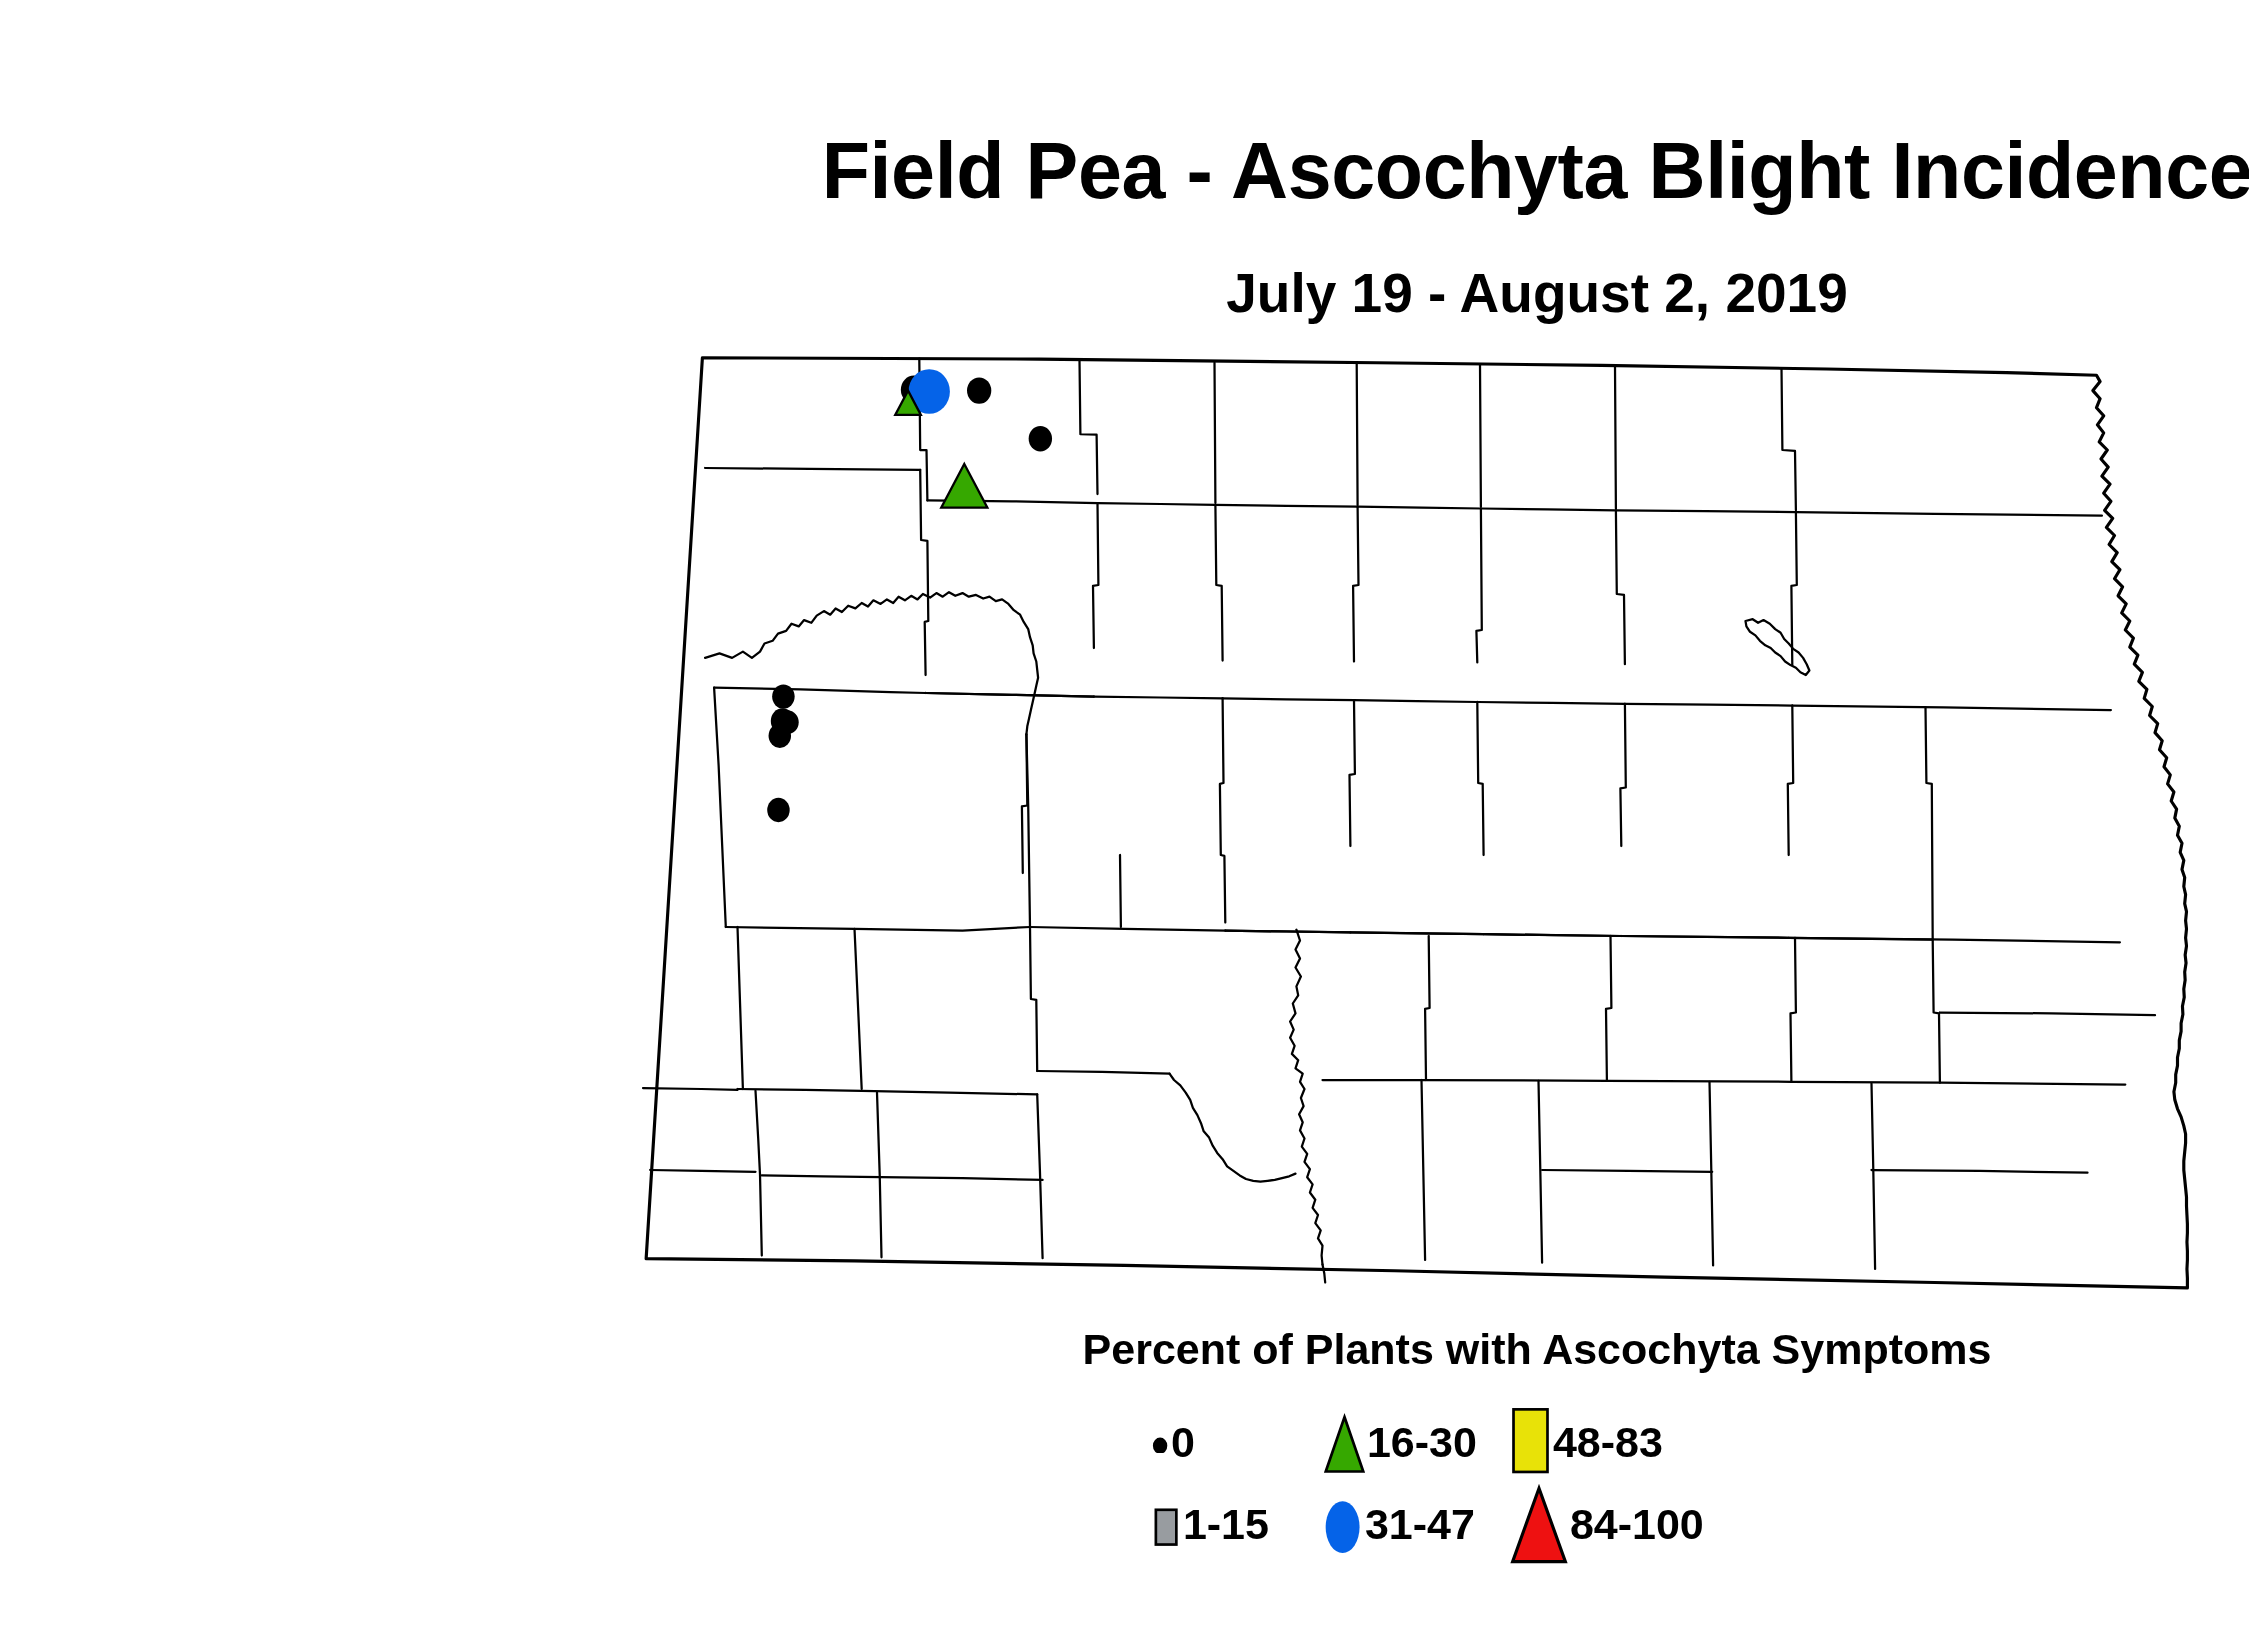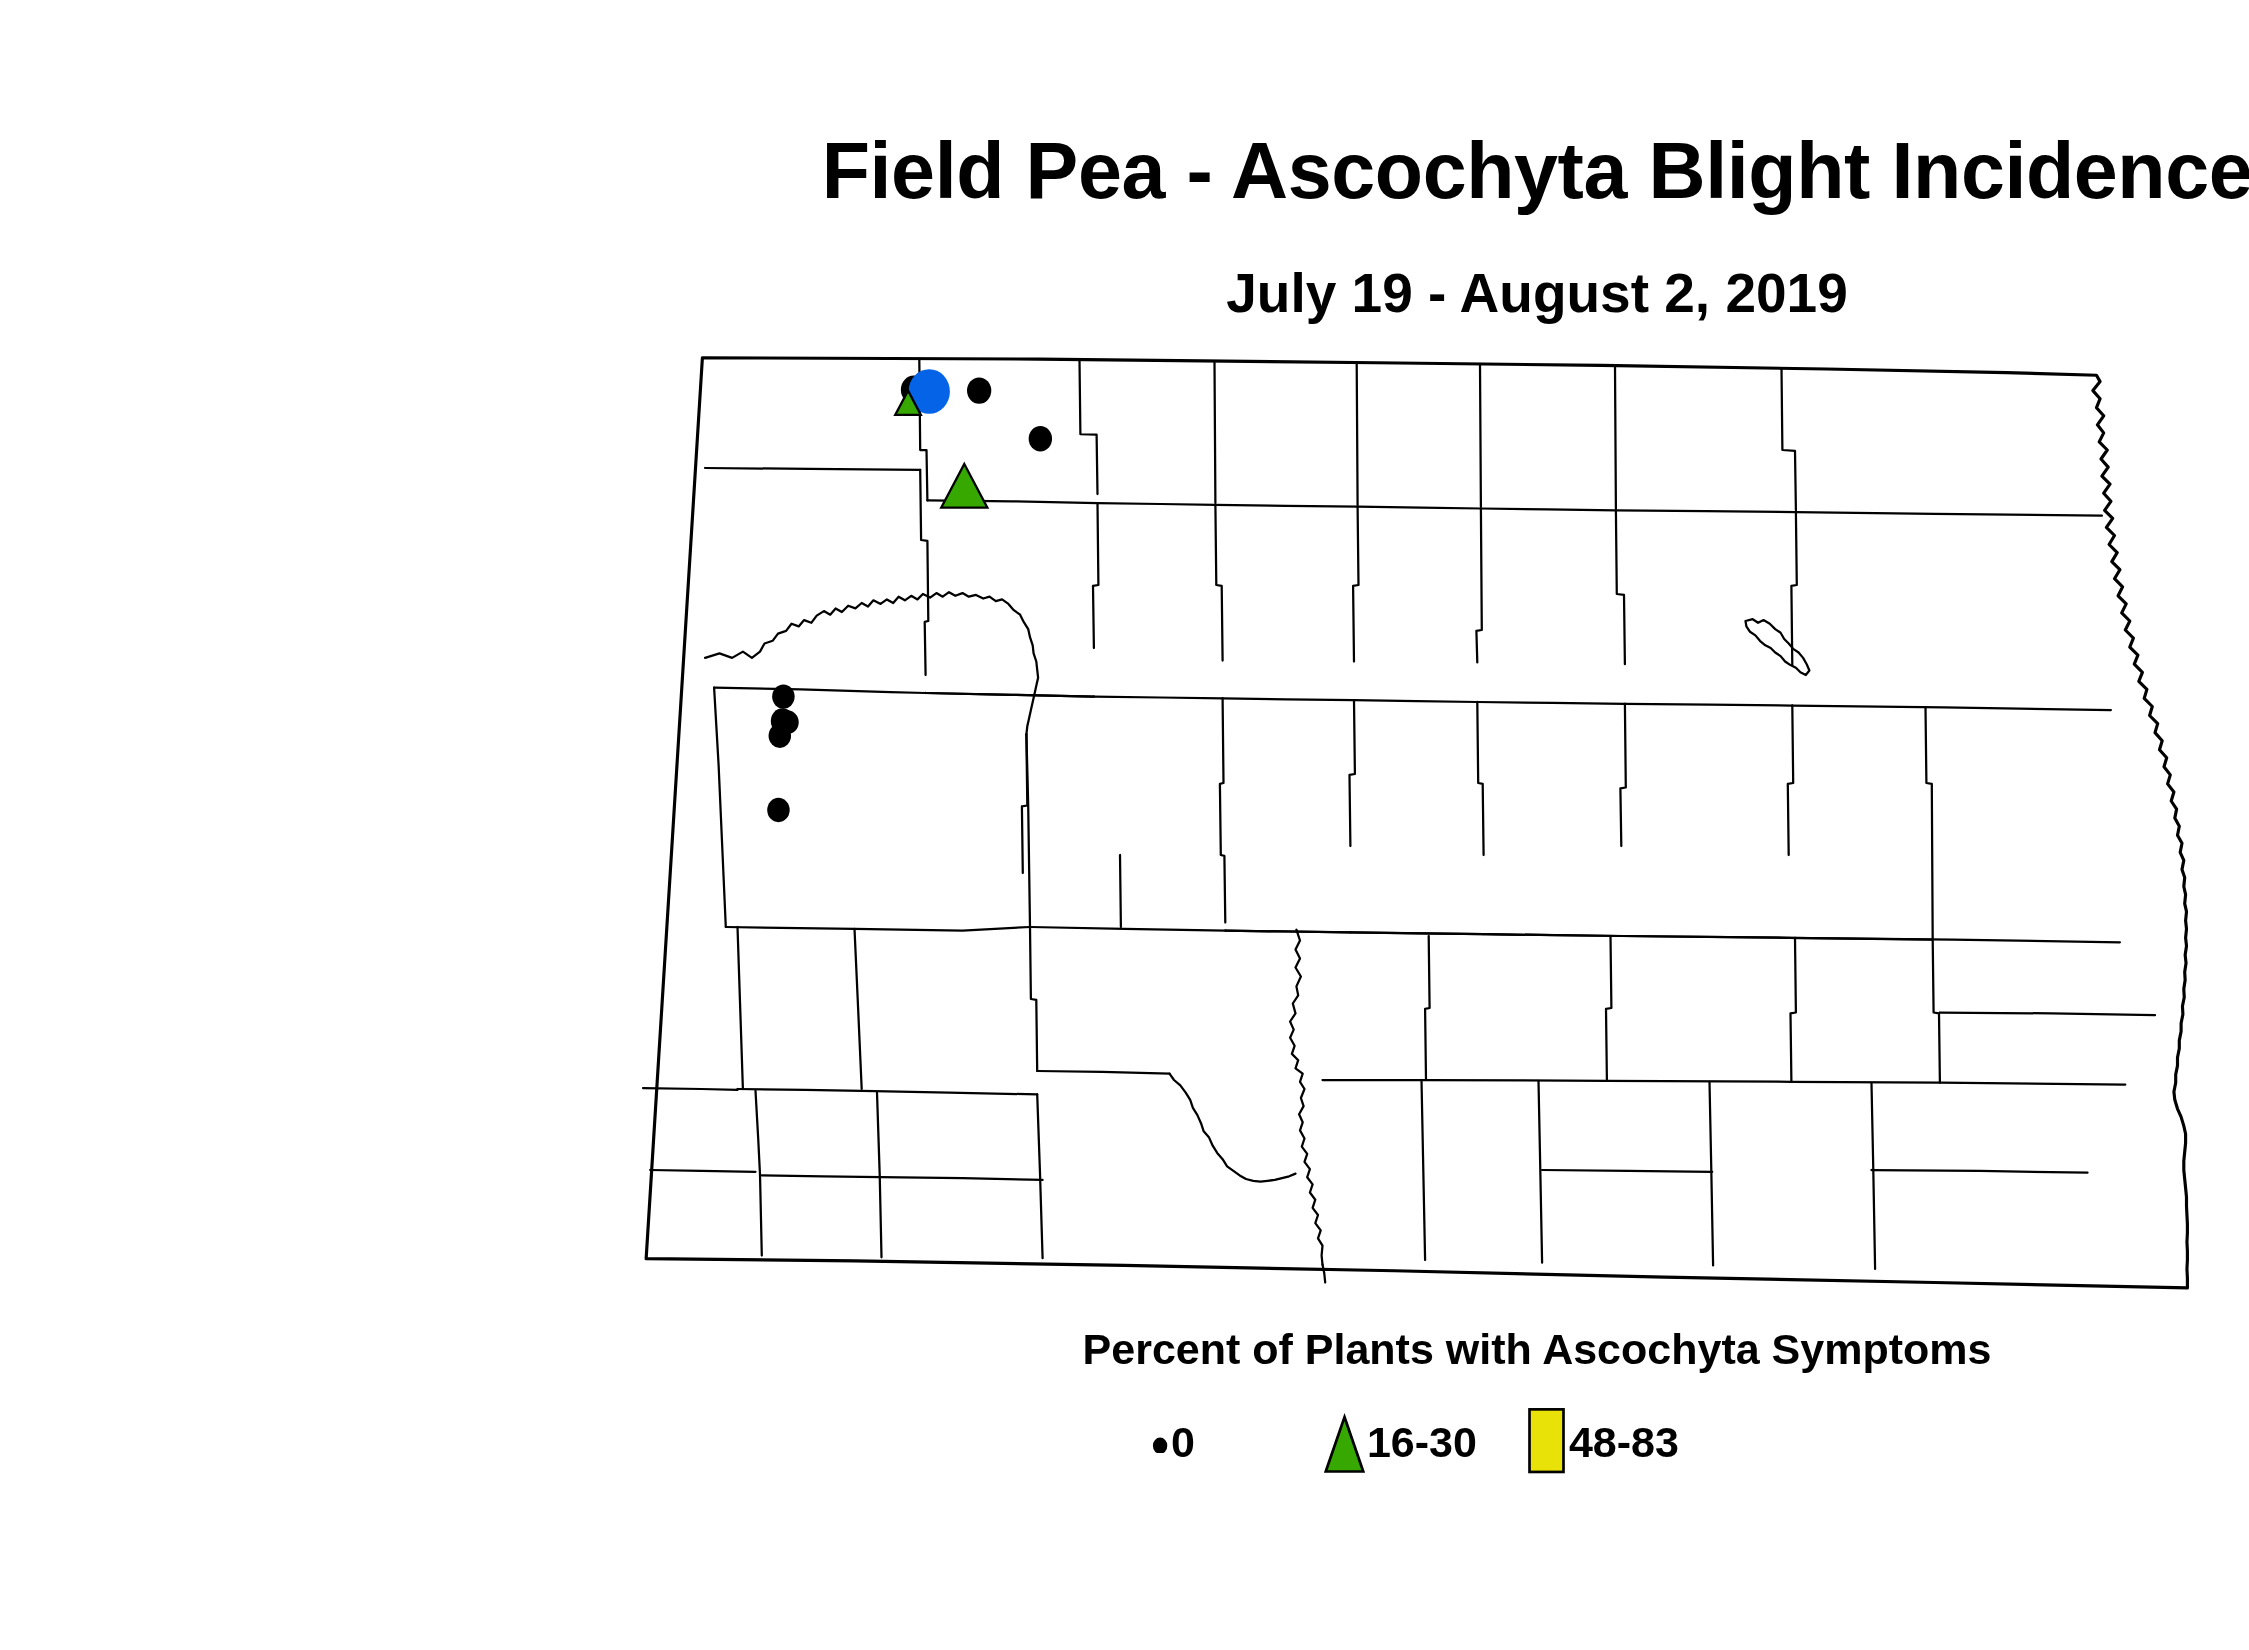"48-83" .legend-item.col3 { left: 382px -> 366px }
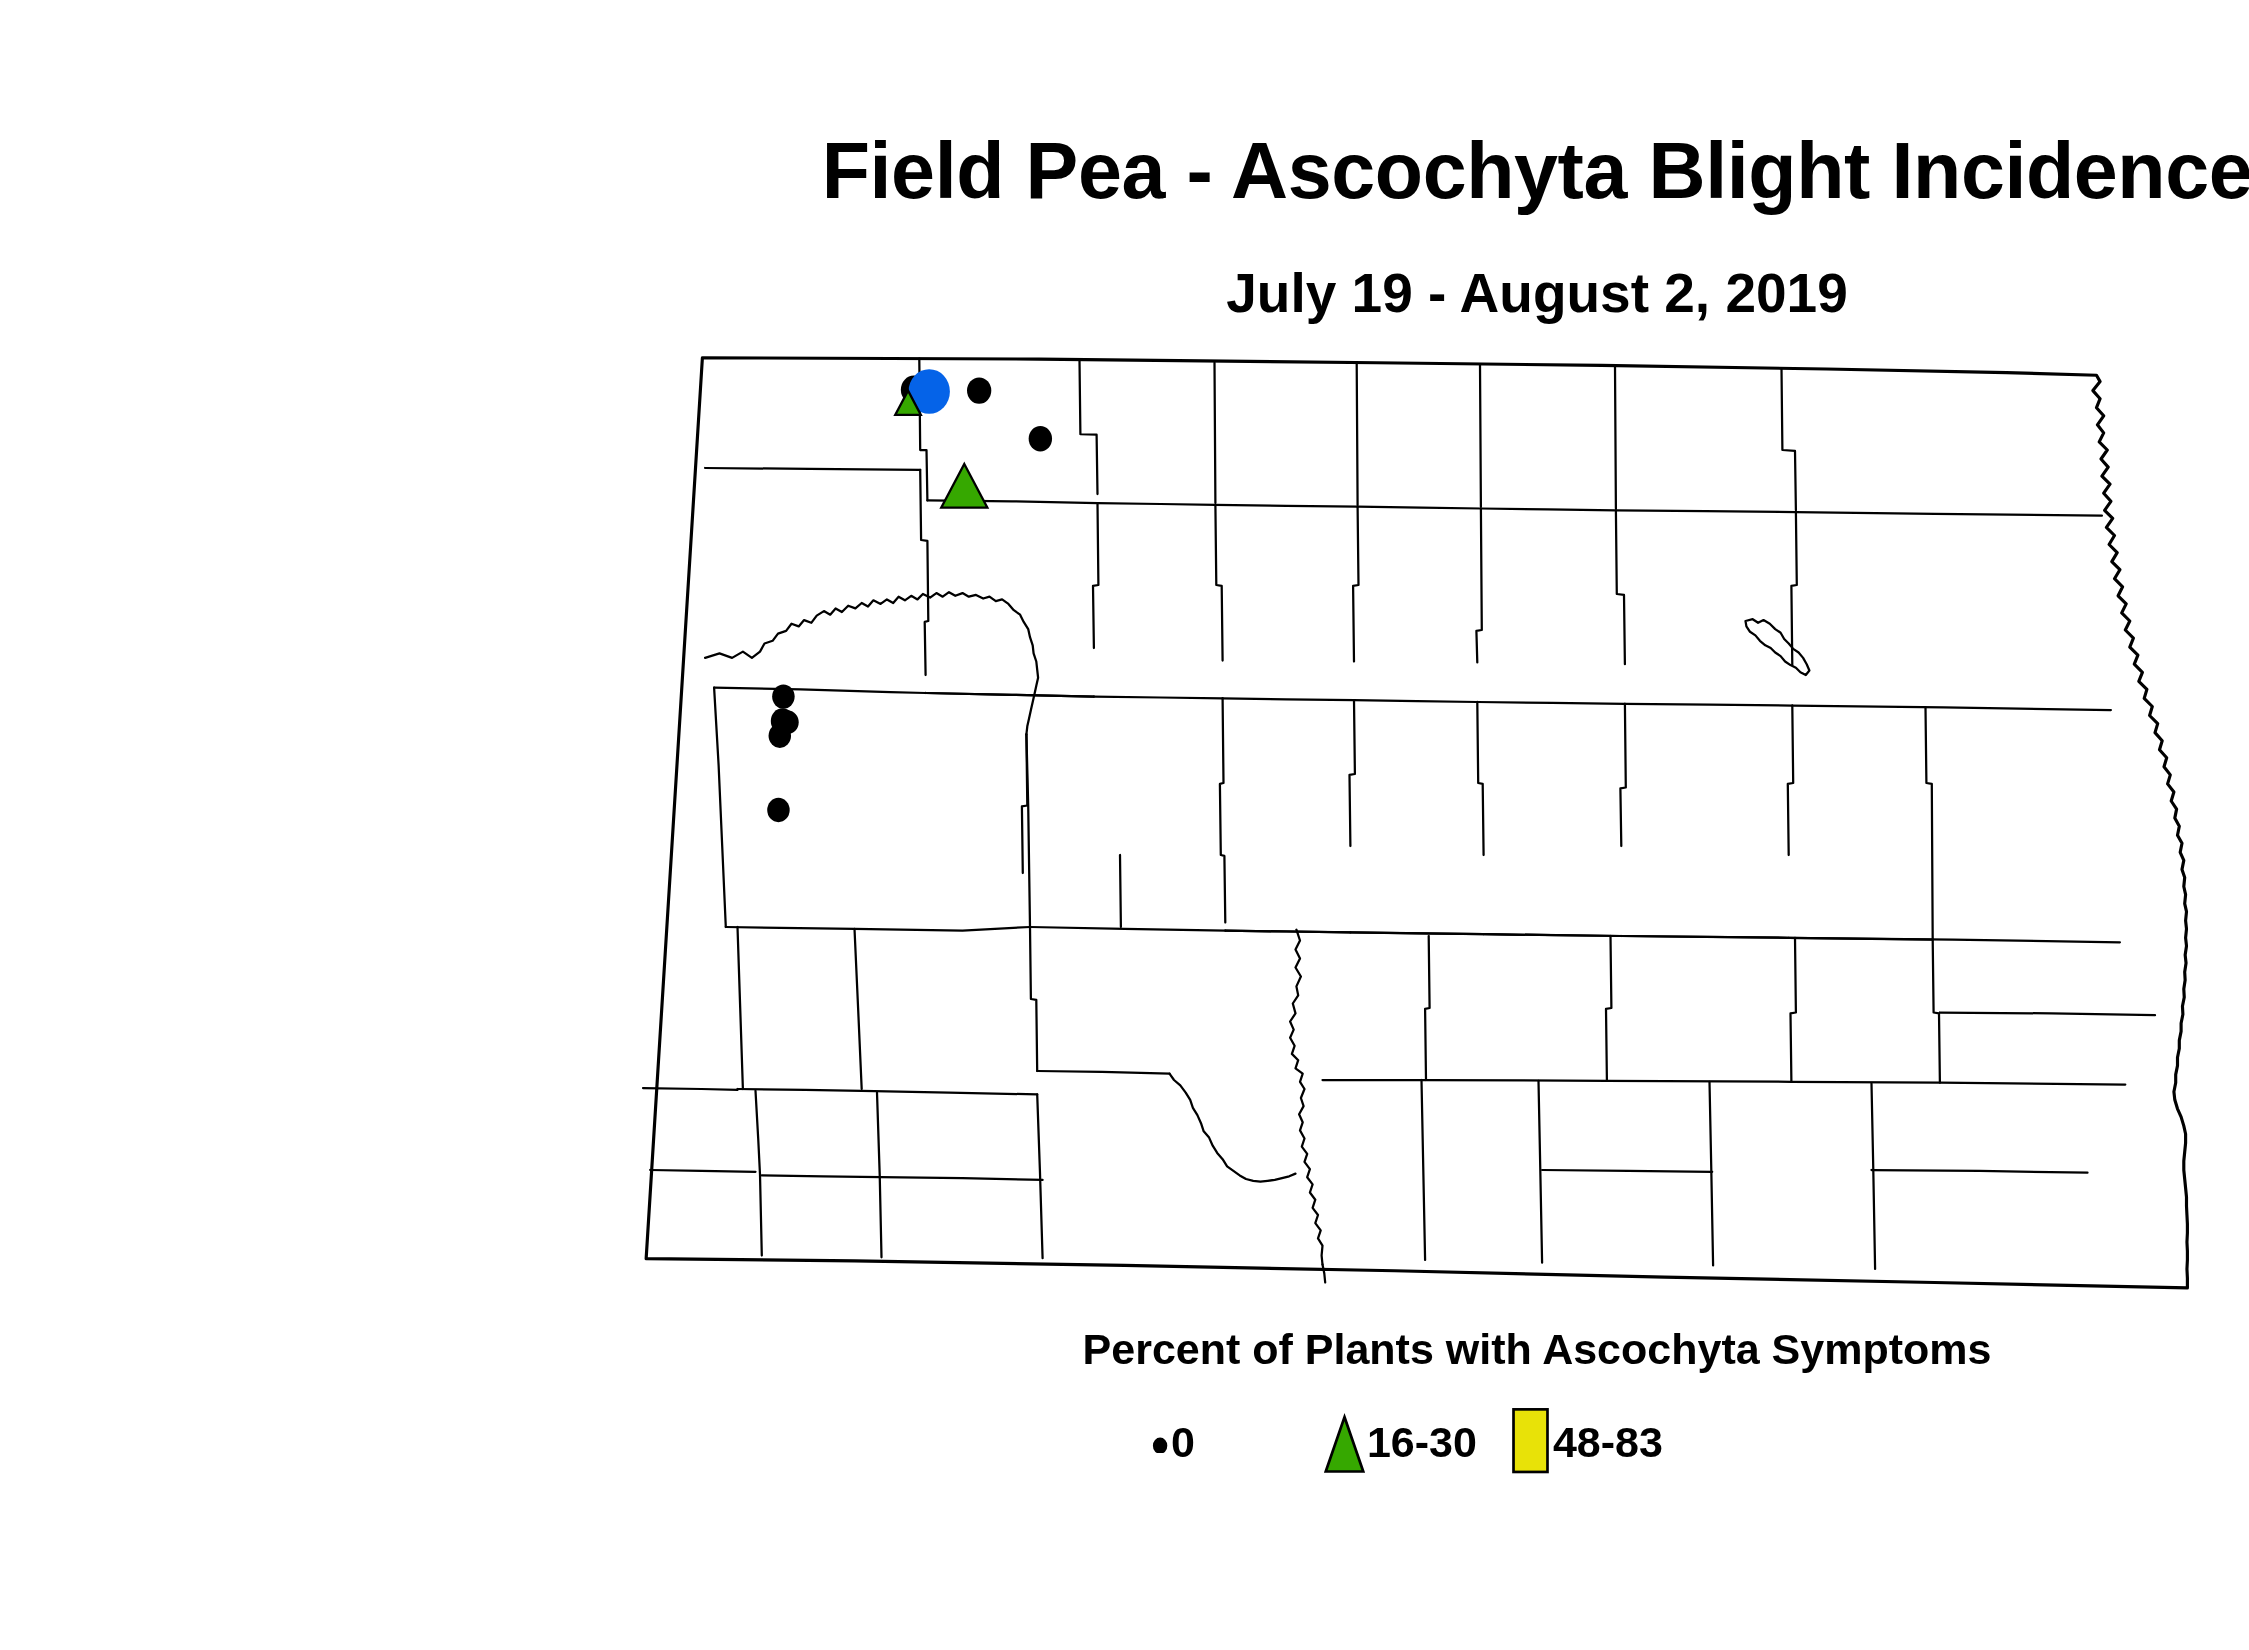"1-15" div.legend-row { html: none -> <div> <div> <span> <svg> <rect></rect> </svg> </span> <span>1-15</span> </div> <div> <span> <svg> <ellipse></ellipse> </svg> </span> <span>31-47</span> </div> <div> <span> <svg> <polygon></polygon> </svg> </span> <span>84-100</span> </div> </div> }
